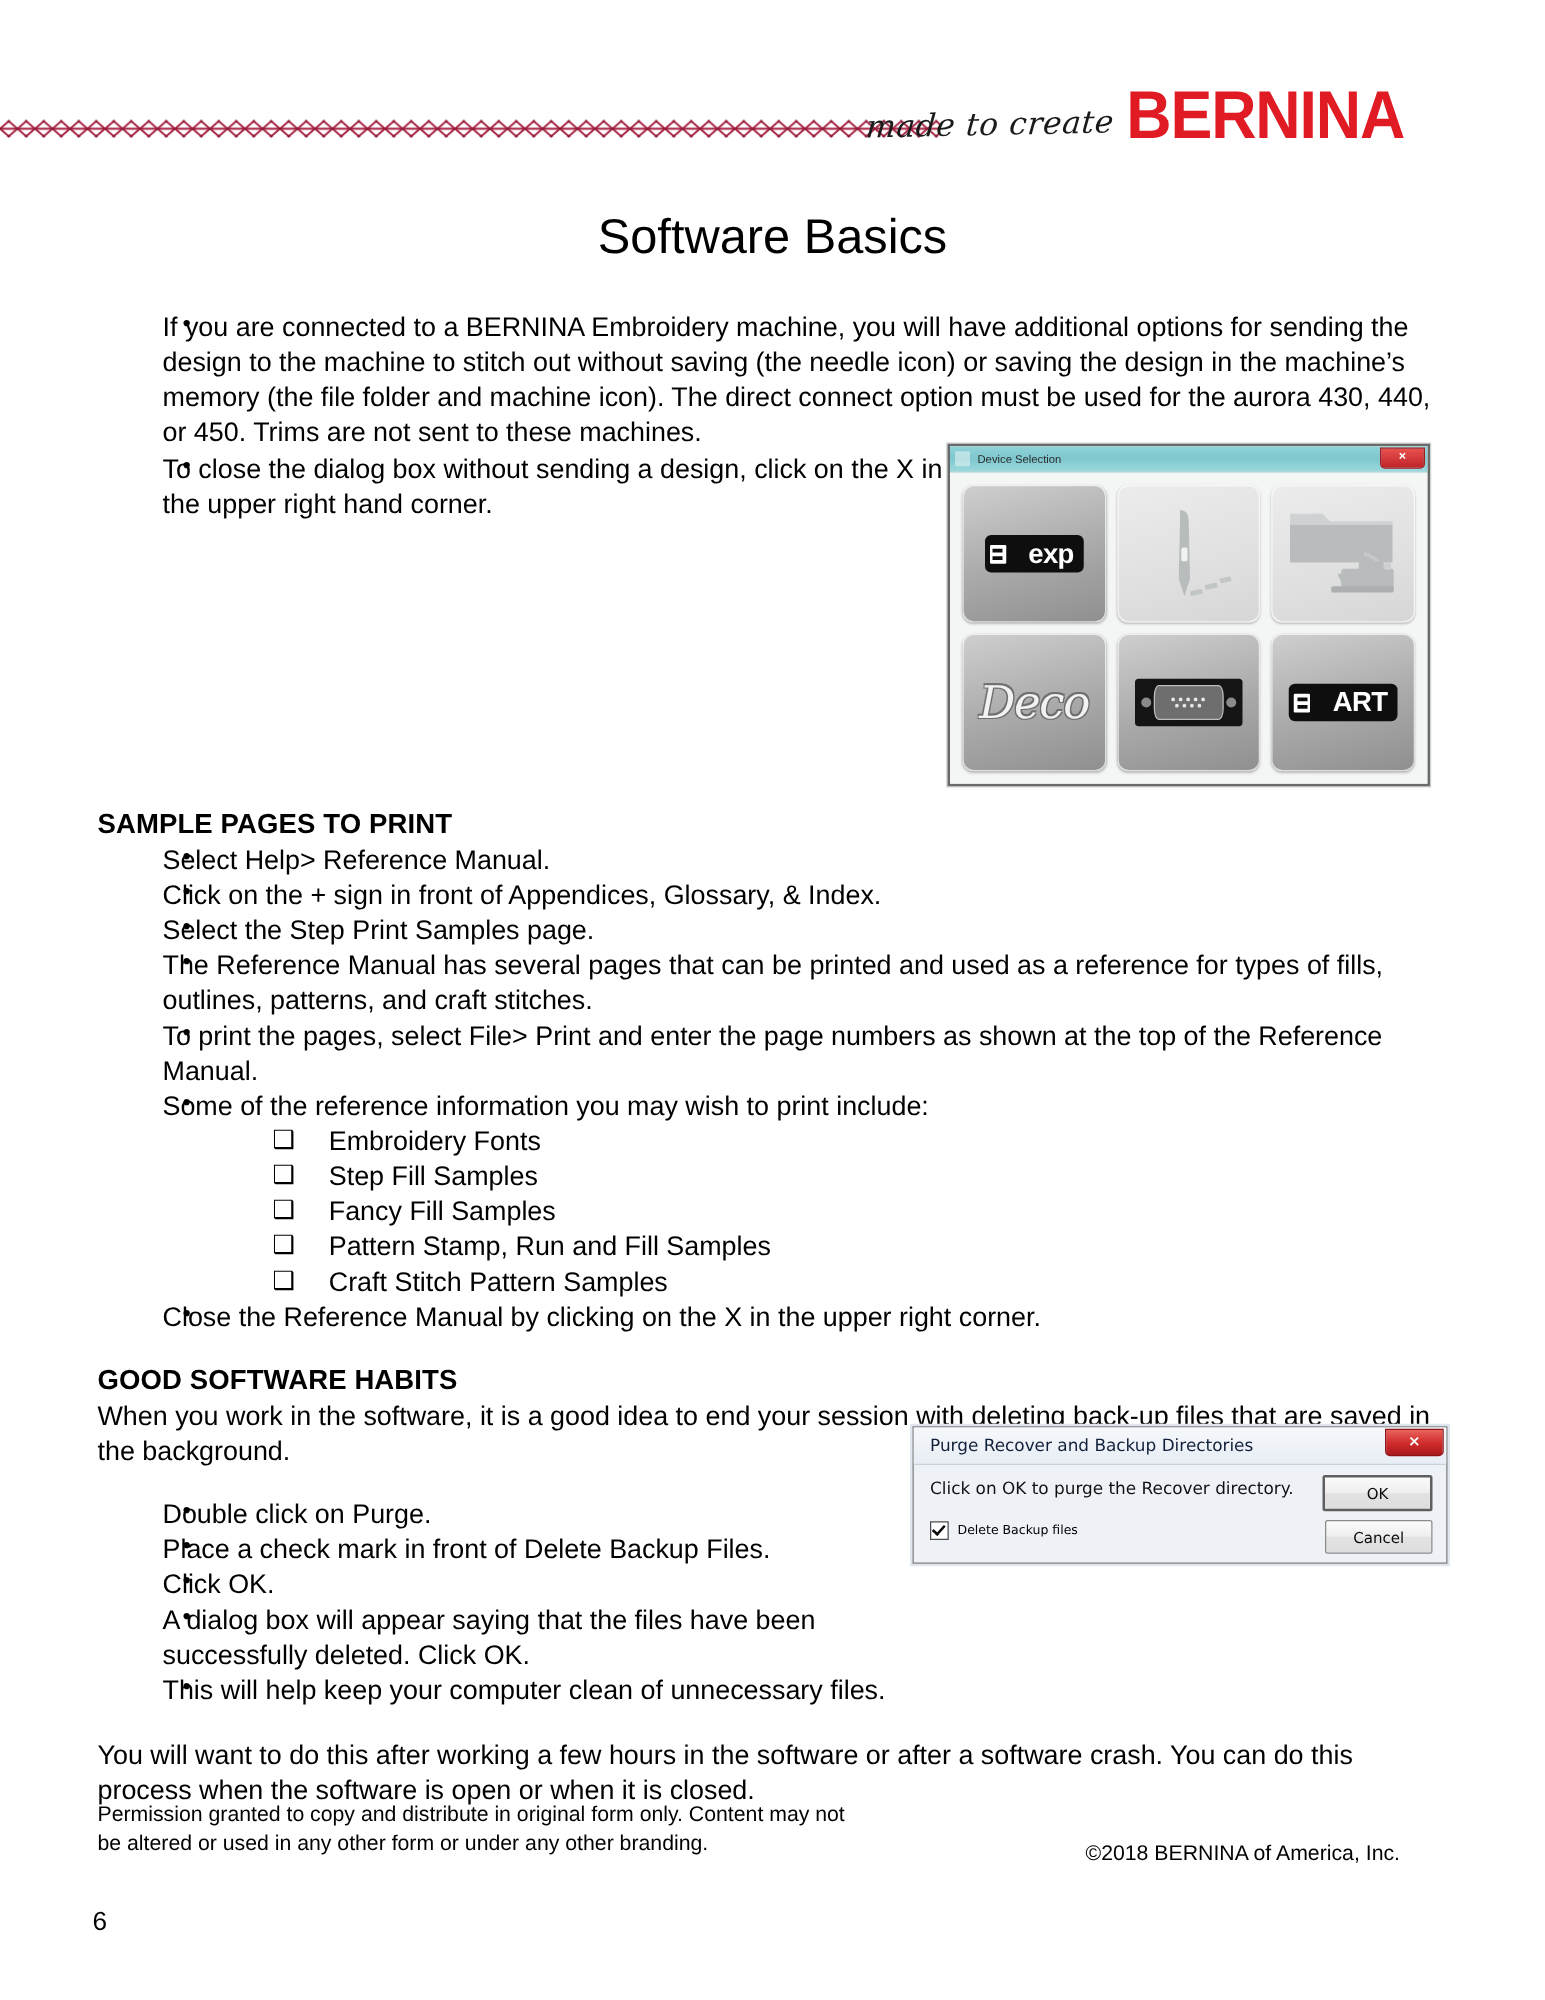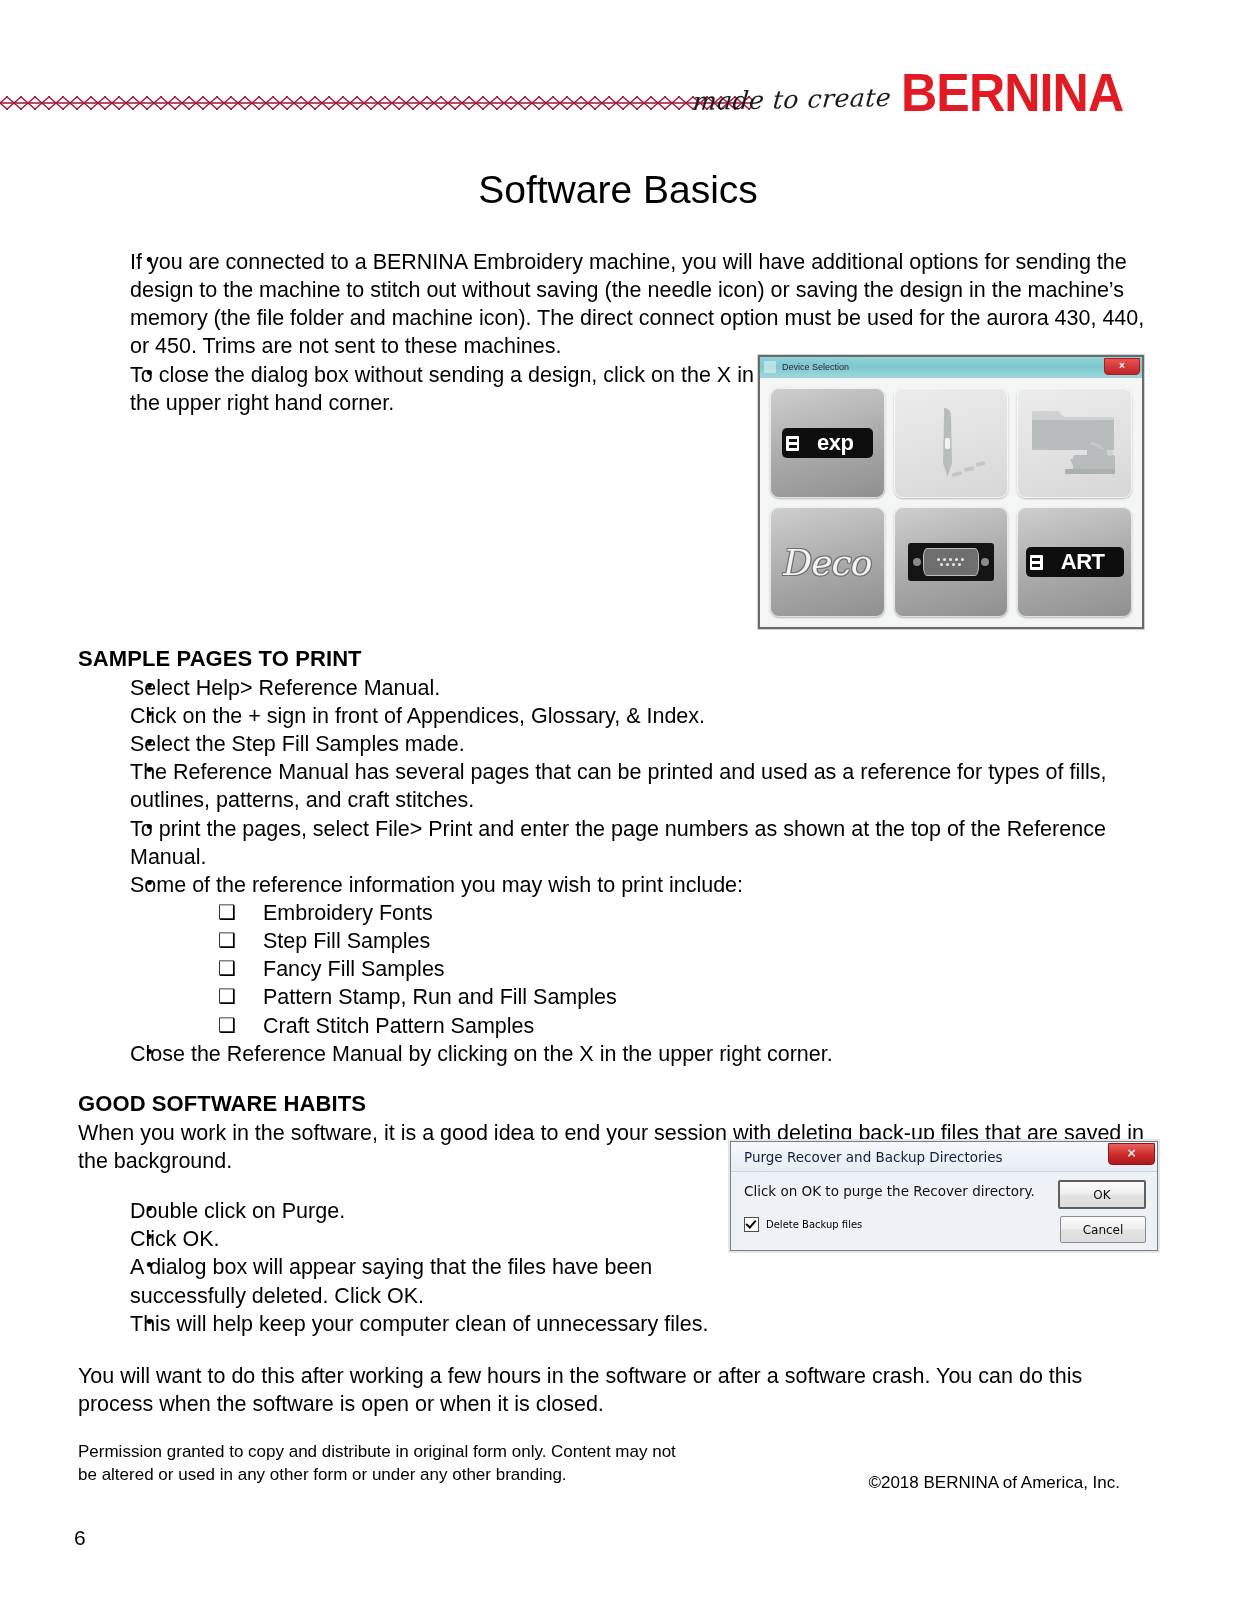"exp" .usb-badge { padding: 4px 19px 4px 4px -> 4px 8px 4px 4px }
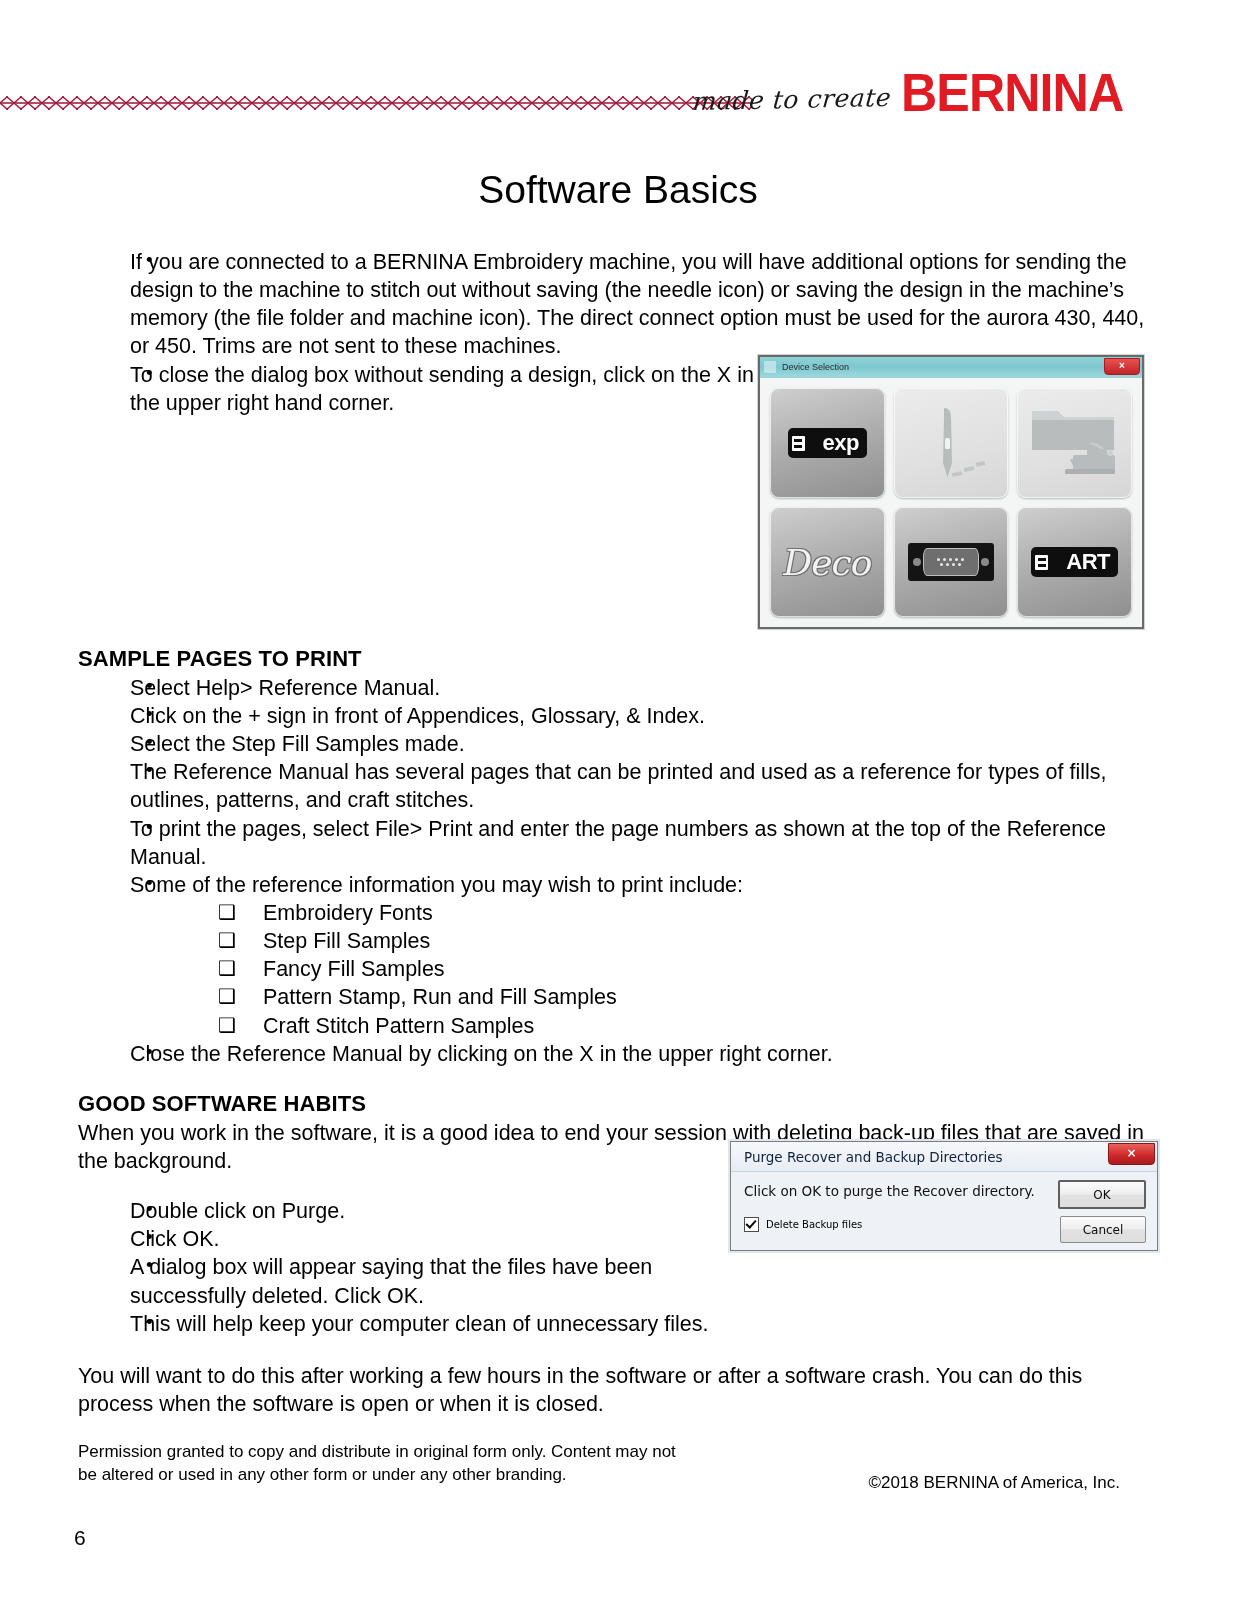"Select the Step Fill Samples" span { text: Fill Samples made -> Print Samples page }
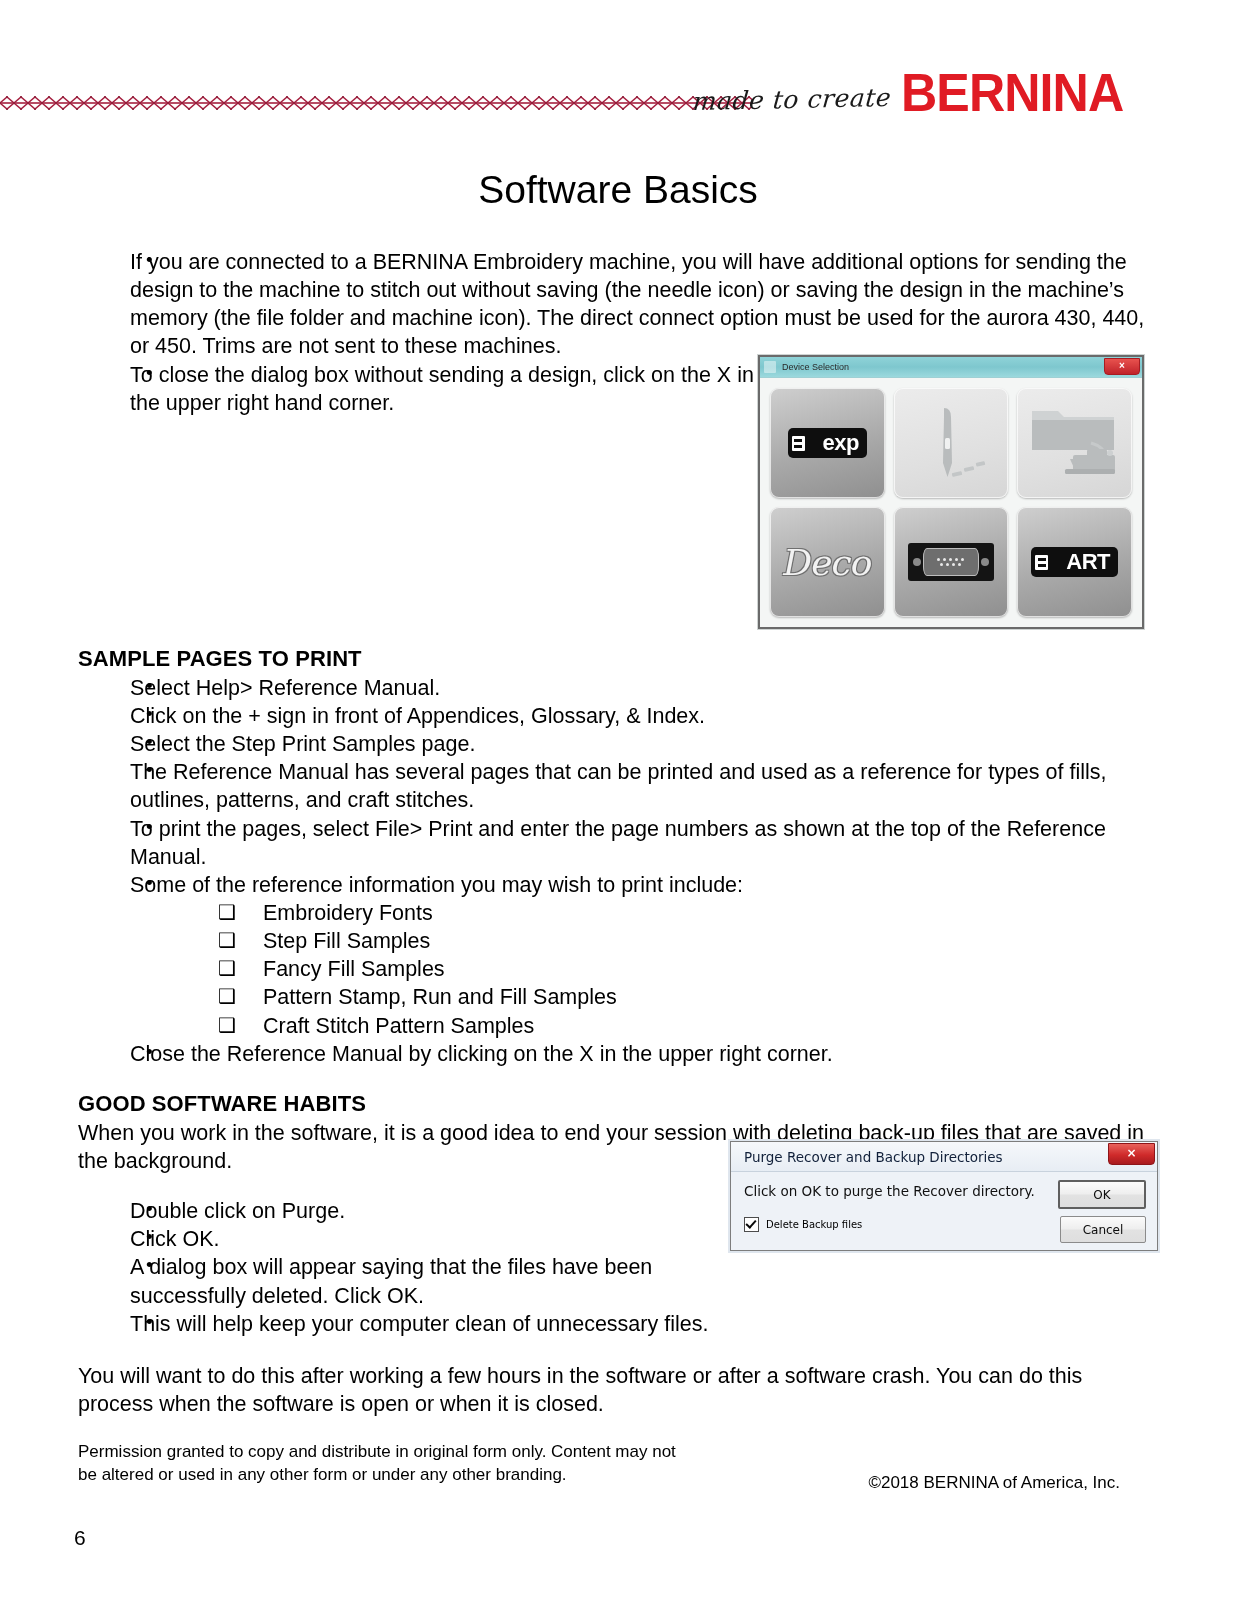"Place a check mark in" li { html: none -> <li><span>Place a check mark in front of Delete Backup Files.</span></li> }
